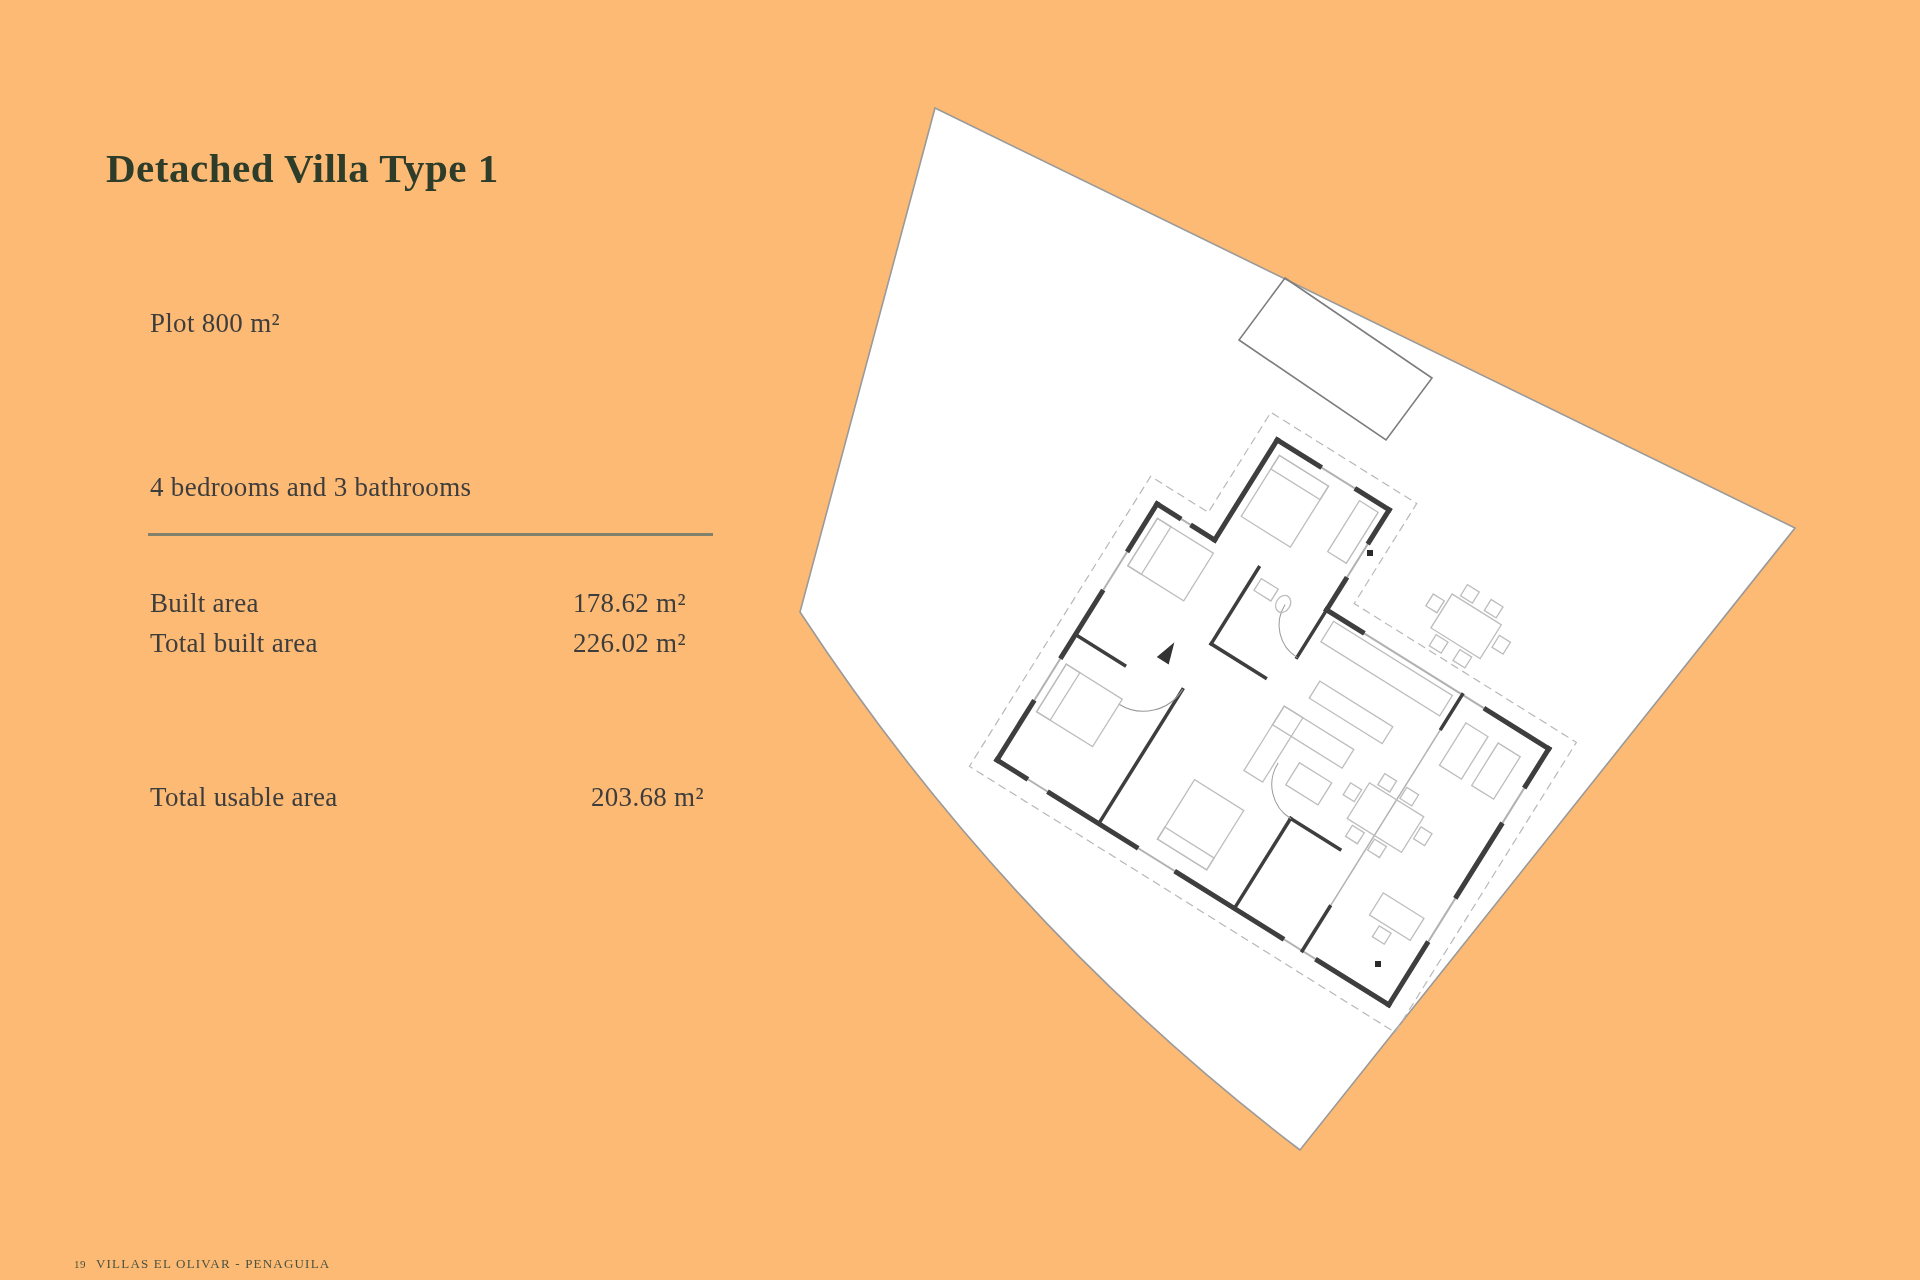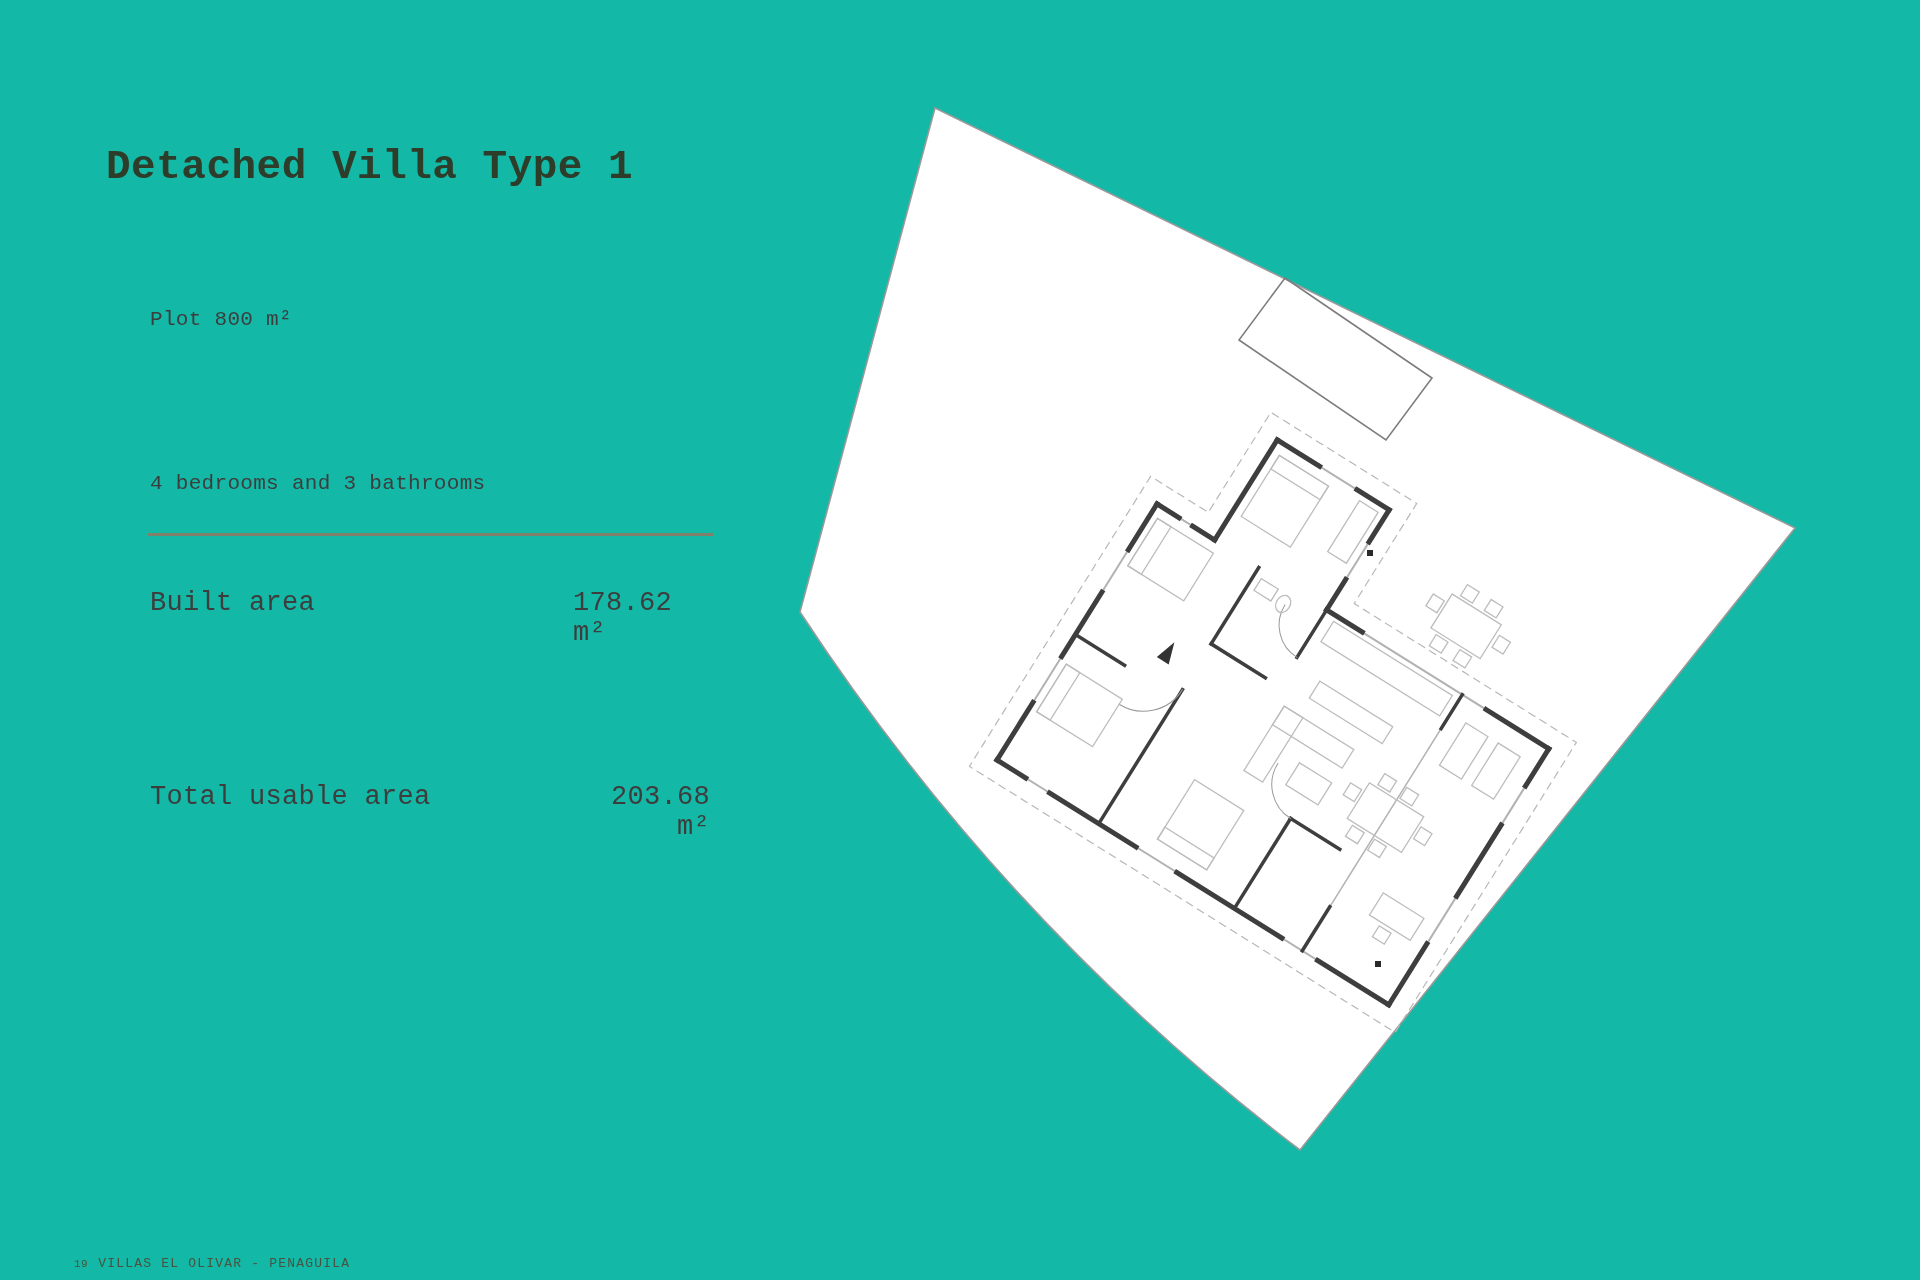"Detached Villa Type 1" .page { background: #14b8a6 -> #fdba74; font-family: Liberation Mono, monospace -> Liberation Serif, serif }
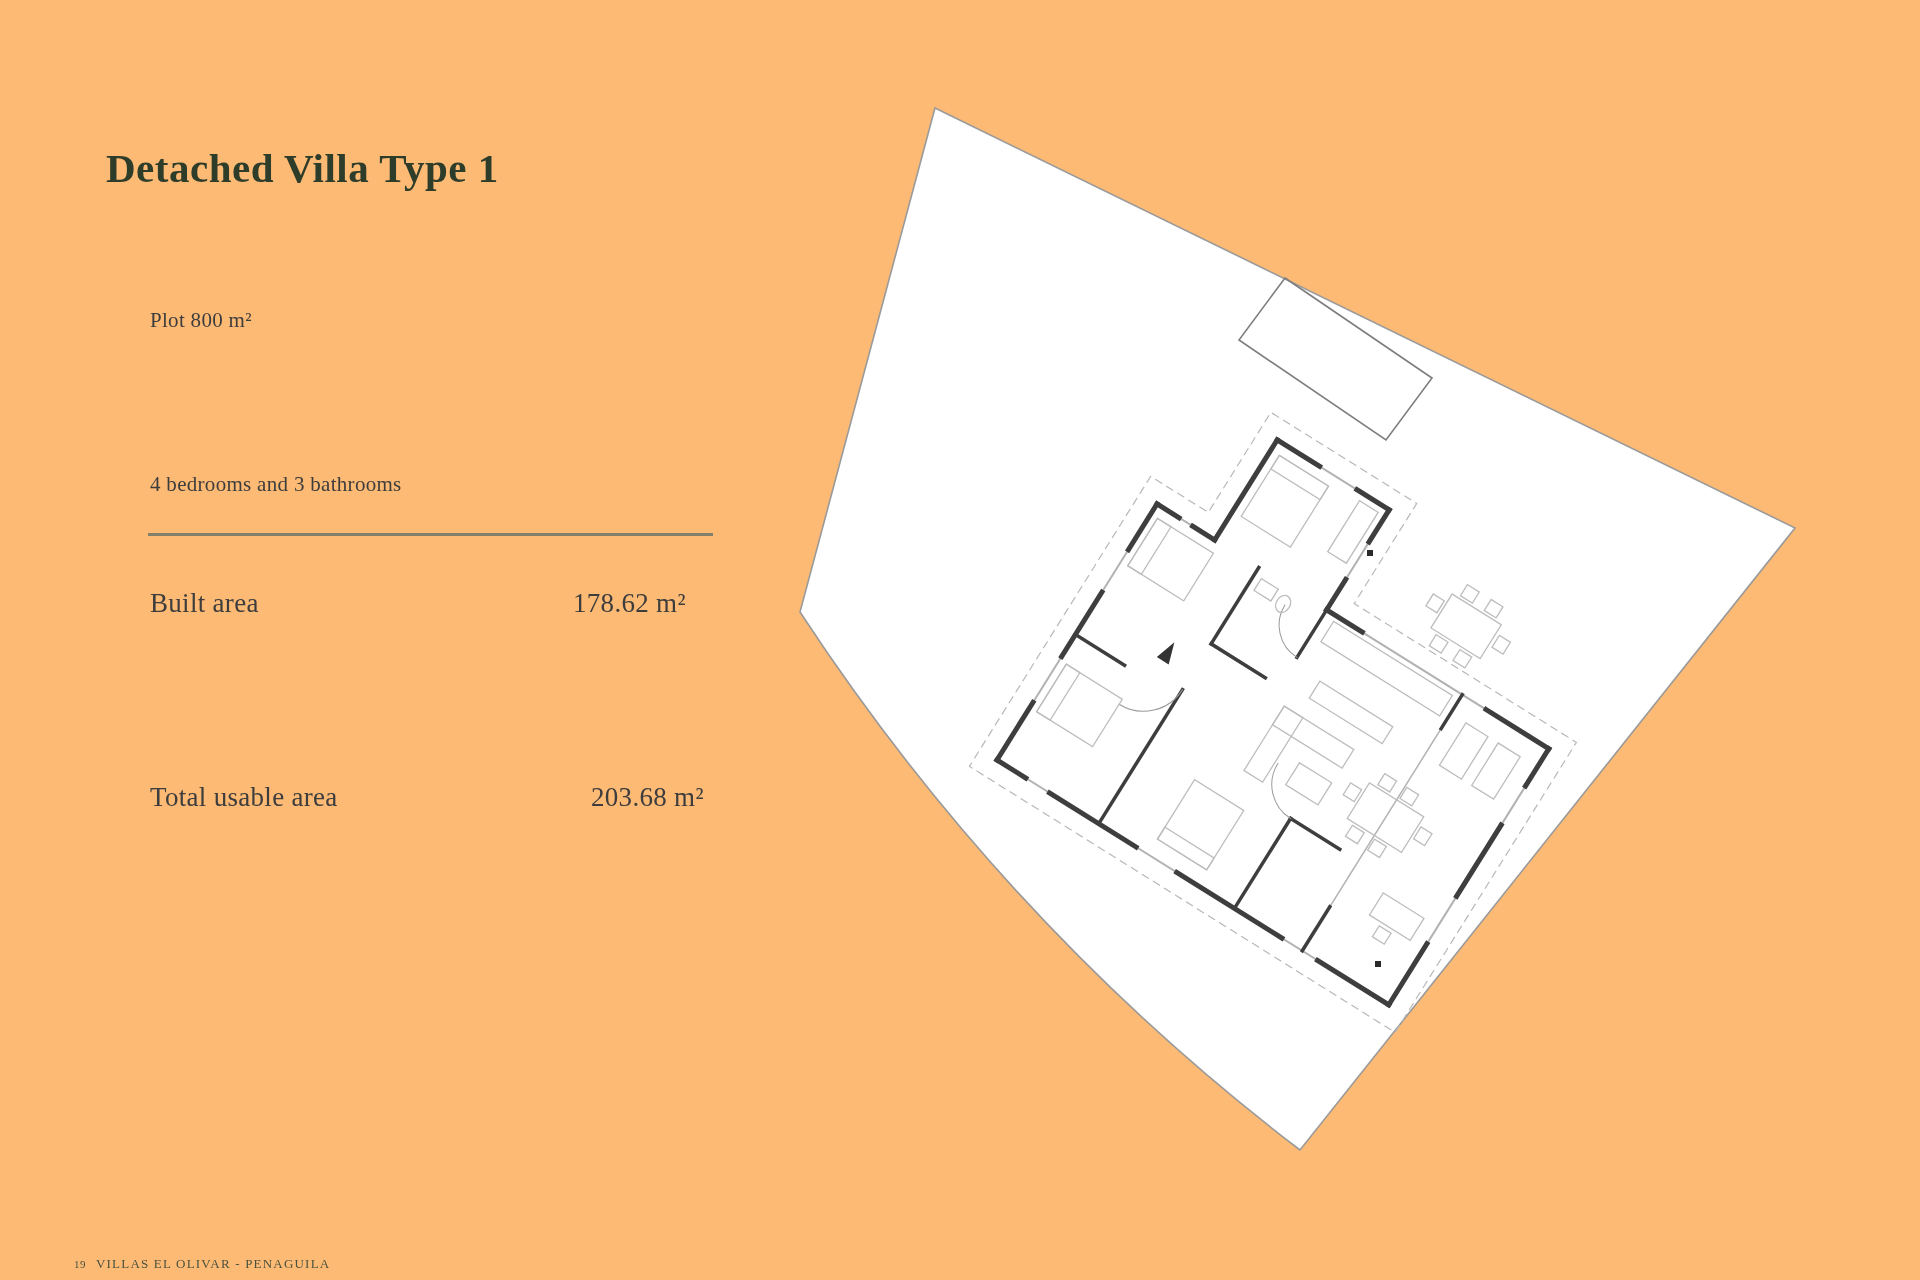"Plot 800 m²" .spec-line { font-size: 21px -> 27px }
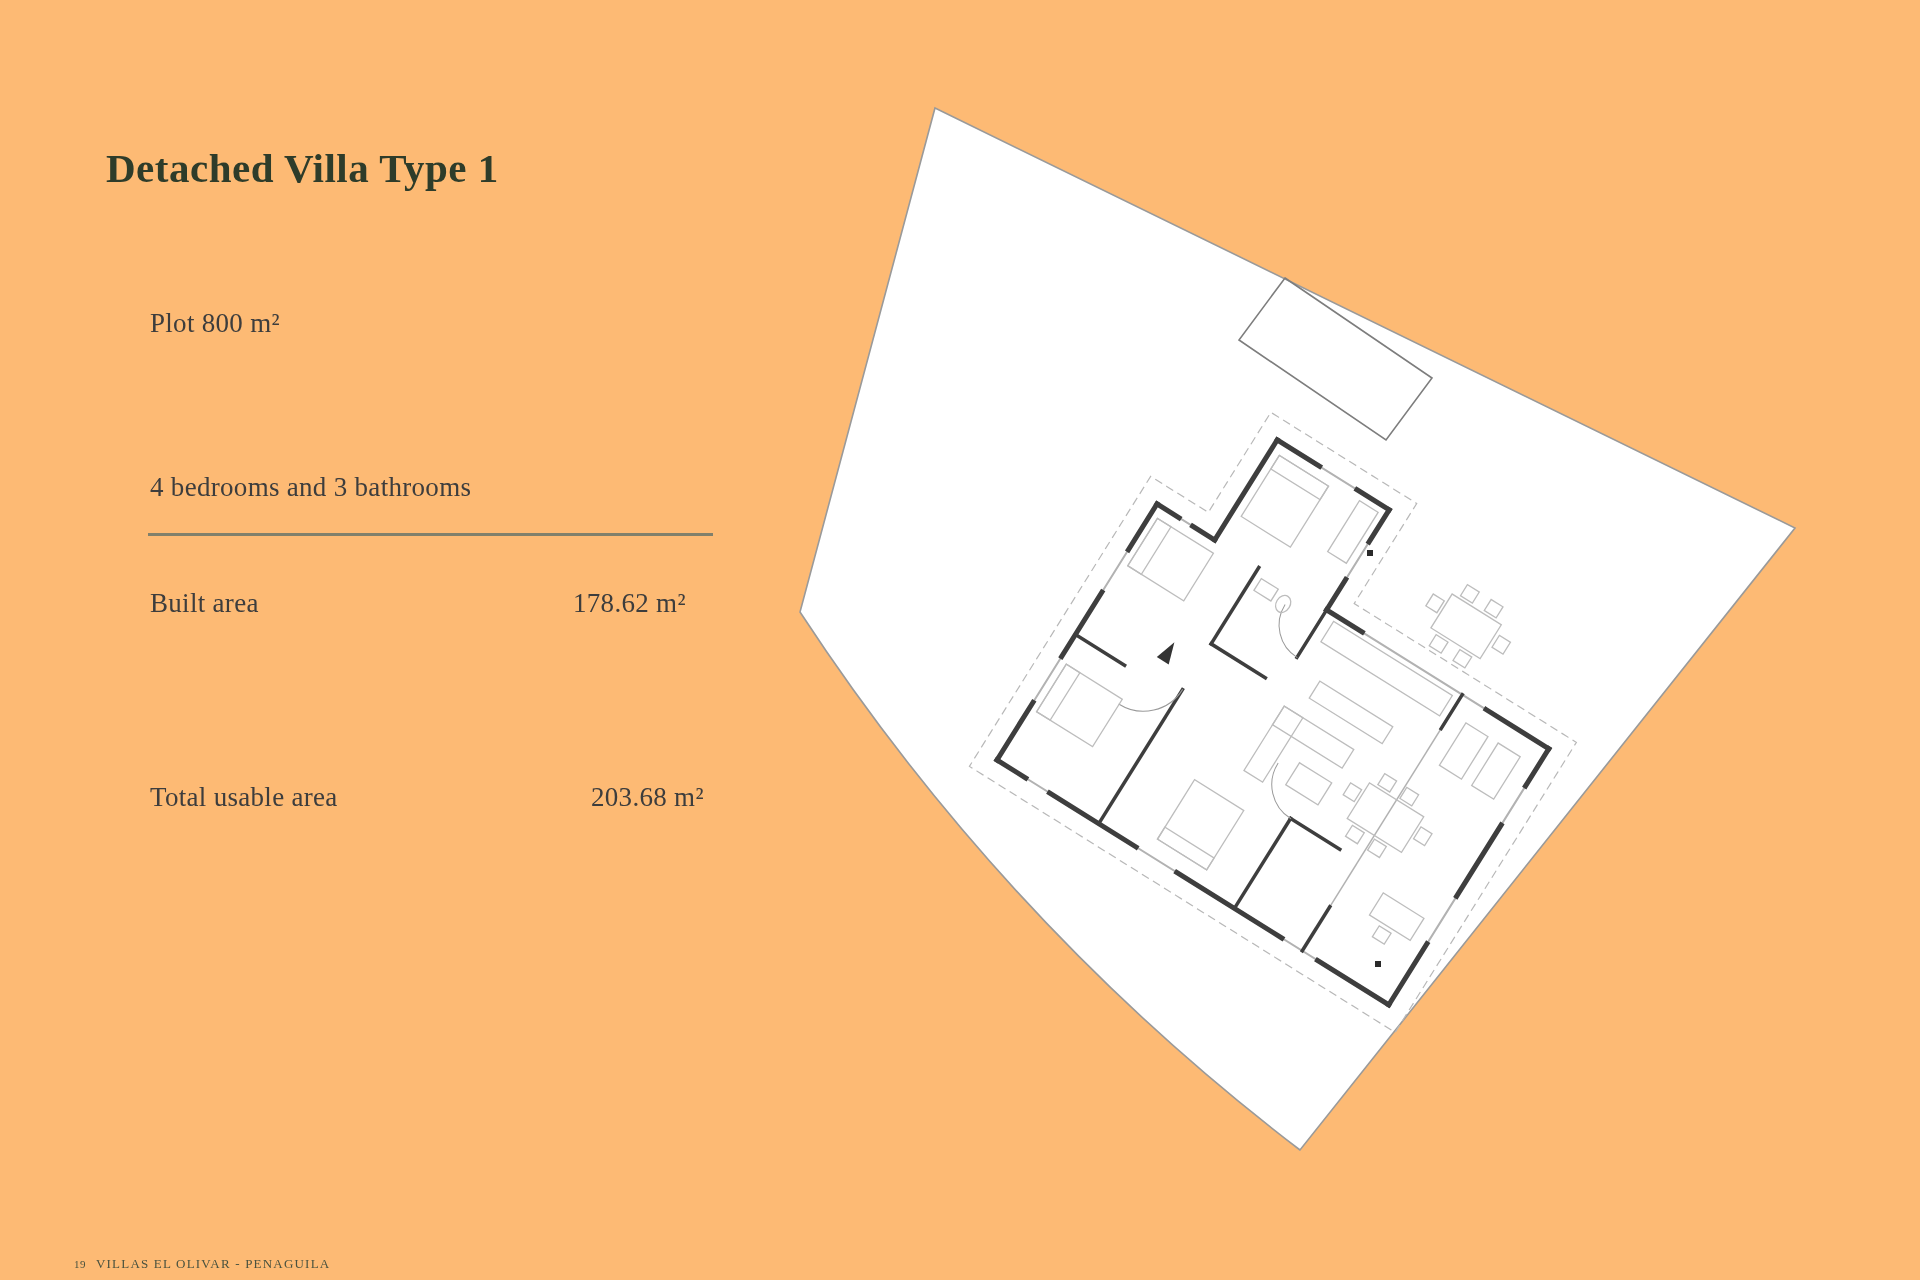"Total built area" div.area-row { html: none -> <div> <span>Total built area</span> <span>226.02 m²</span> </div> }
